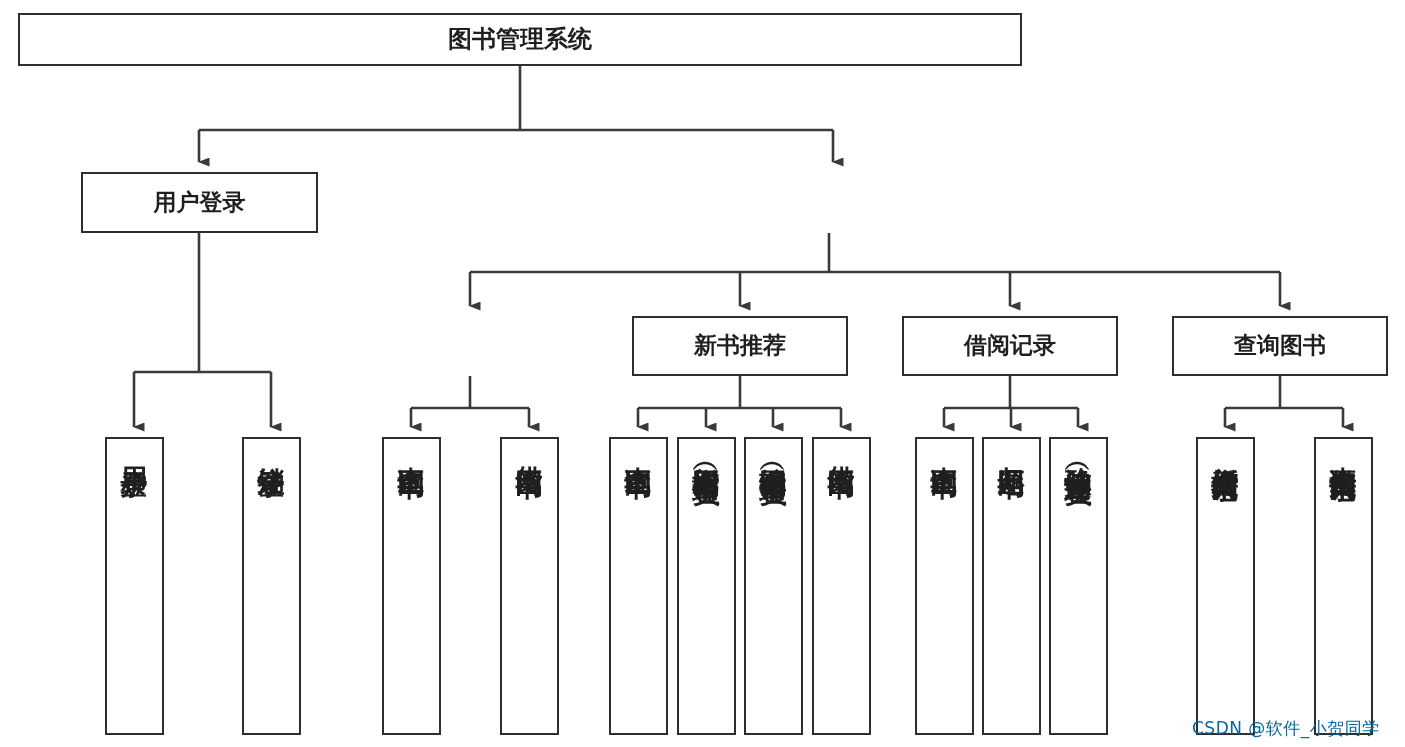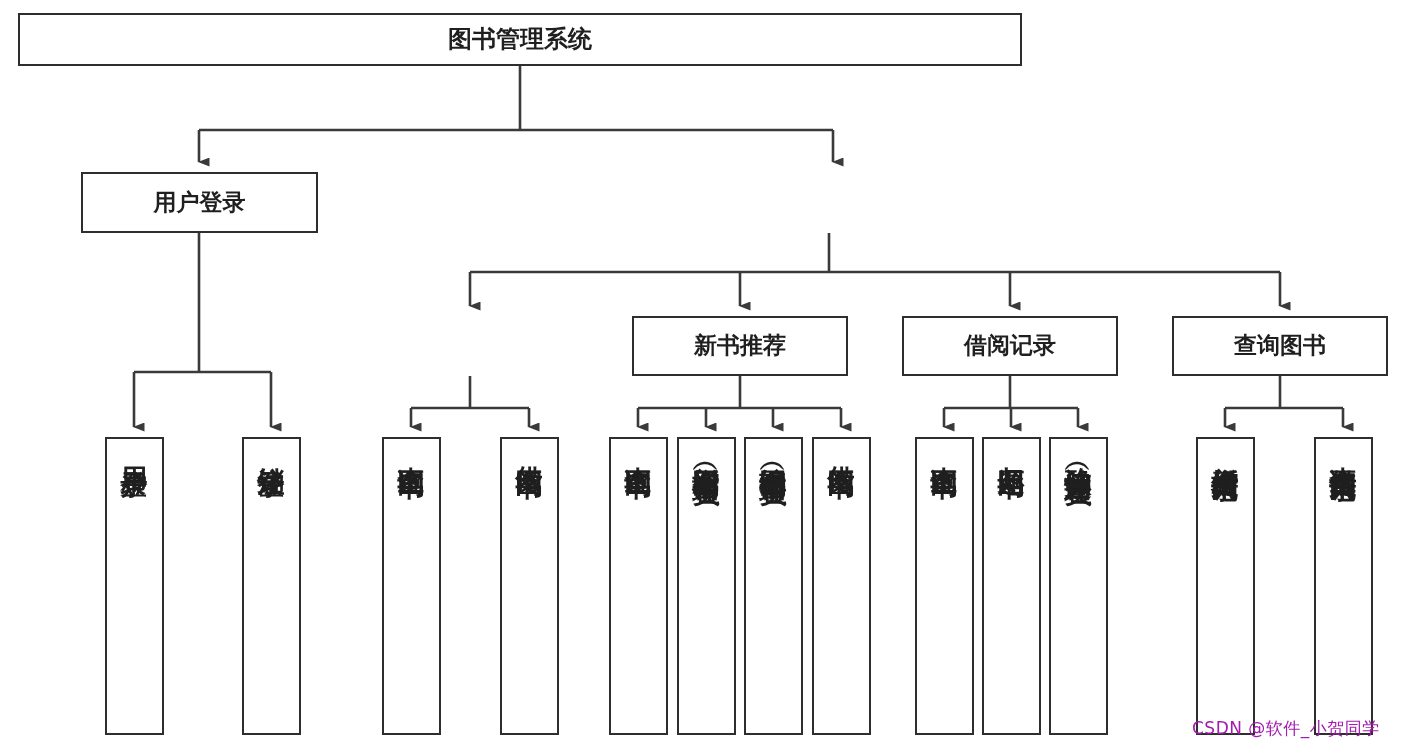"CSDN @软件_小贺同学" .watermark { color: #a21caf -> #0369a1 }
